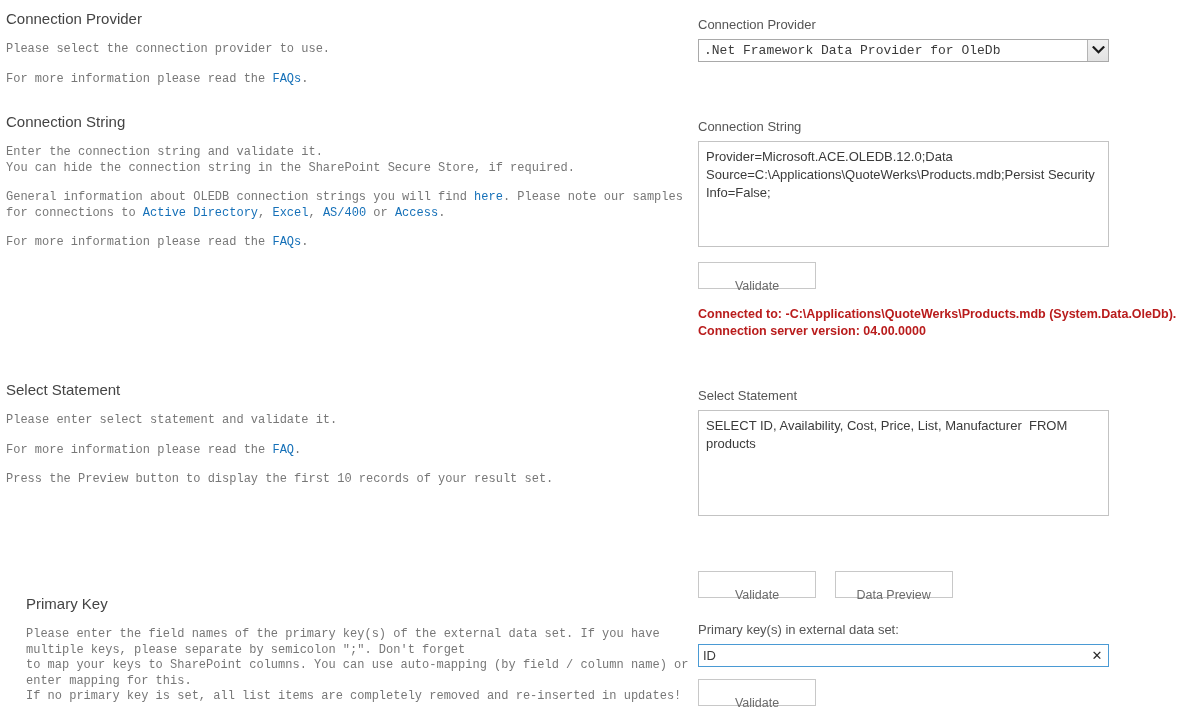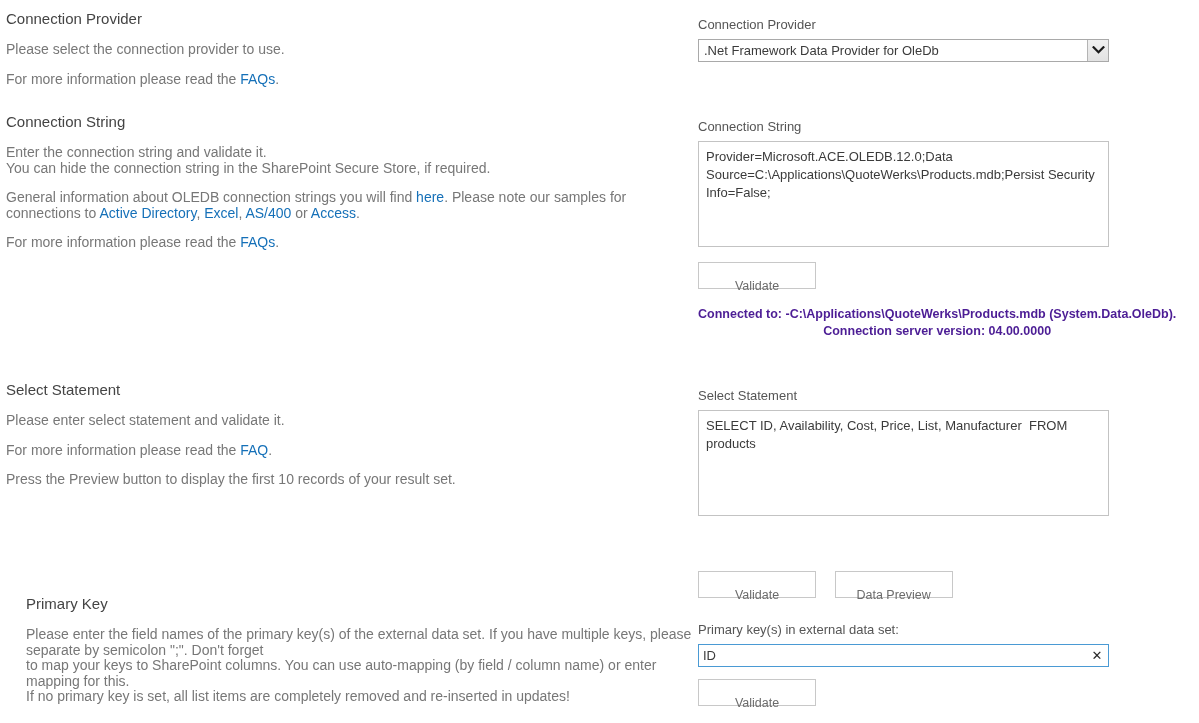"Please select the connection provider" .para { font-family: none -> Liberation Mono, monospace; font-size: 14px -> 12px }
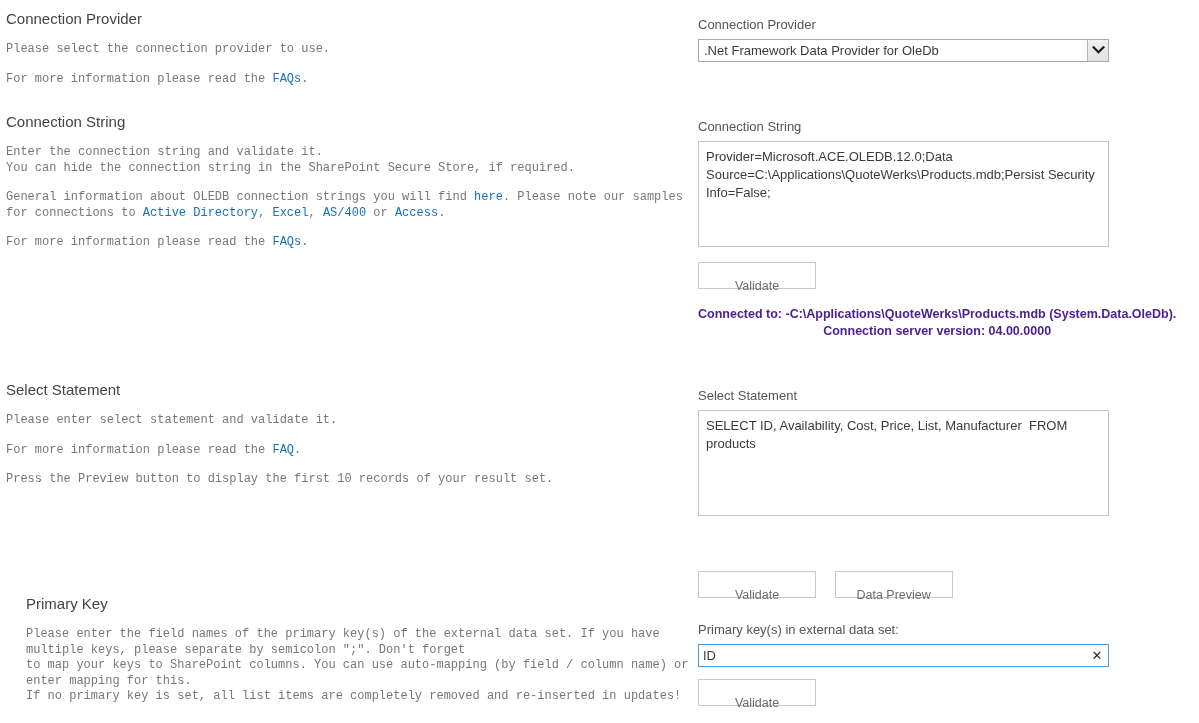".Net Framework Data Provider for" .select-value { font-family: none -> Liberation Mono, monospace }
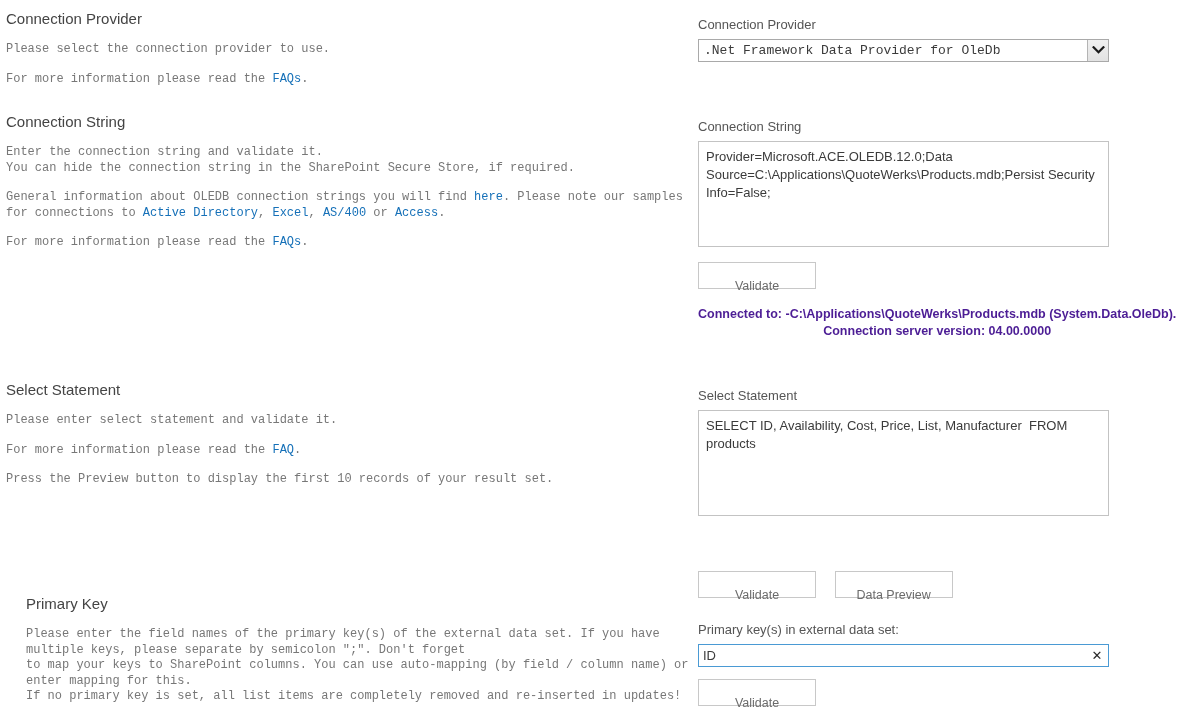"Connected to:" .status-green { color: #4c1d95 -> #b91c1c; text-align: center -> none }
